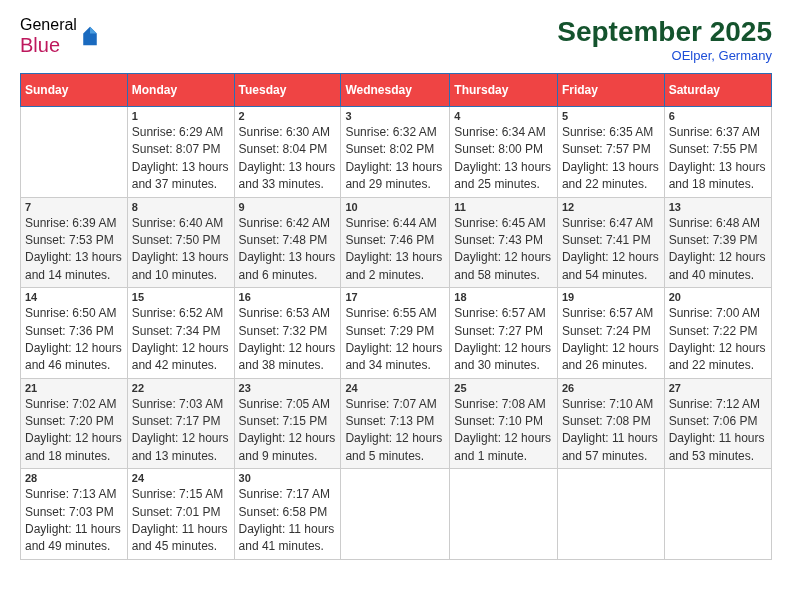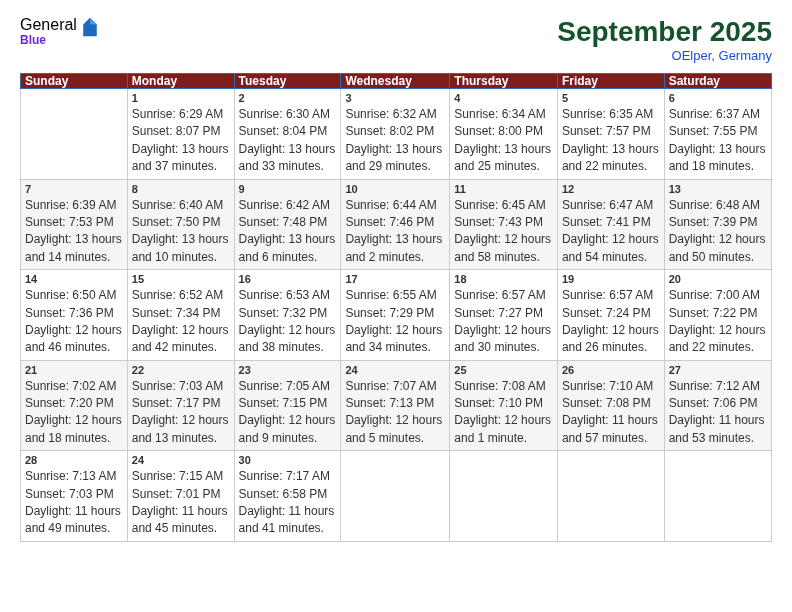"General" .logo { align-items: none -> center }
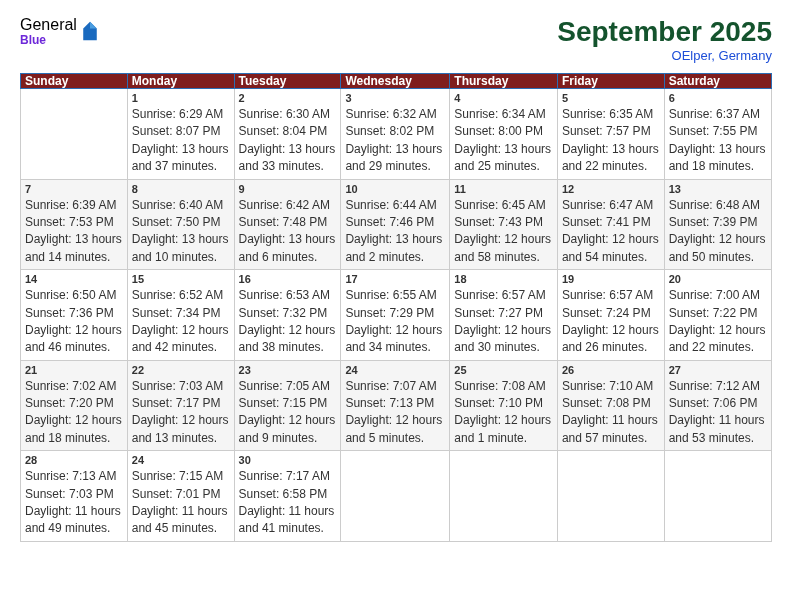"Blue" span { color: #6d28d9 -> #be185d; font-size: 12px -> 20px; font-weight: bold -> normal }
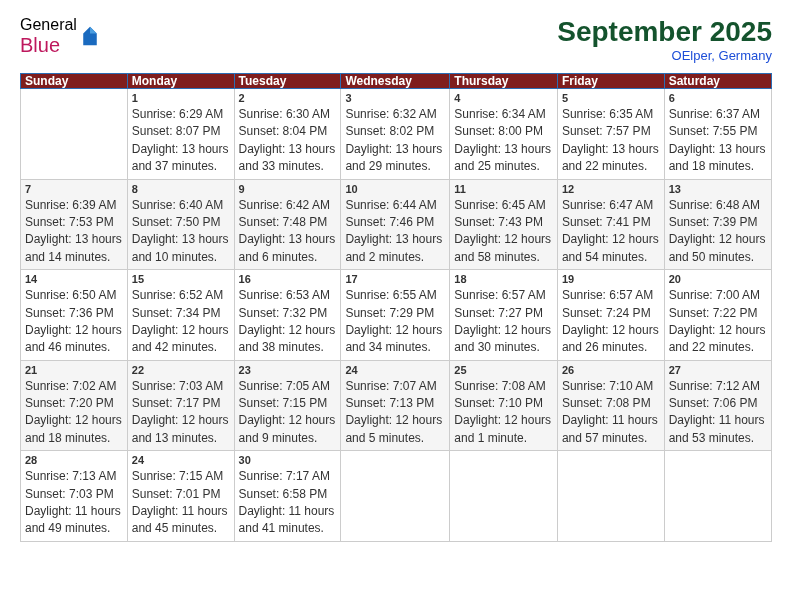"Sunday" .calendar th { background: #7f1d1d -> #ef4444; padding: 0 4px -> 9px 4px }
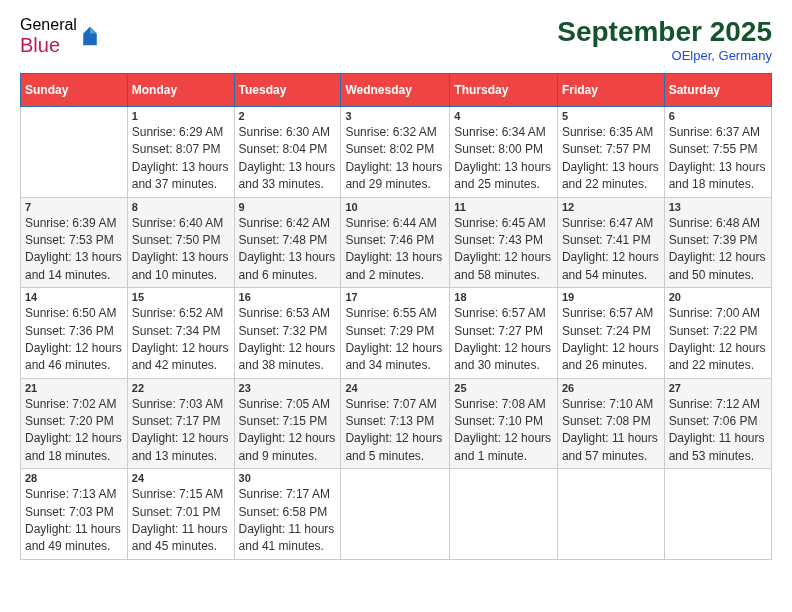"Daylight: 12 hours and 50" span { text: 50 -> 40 }
